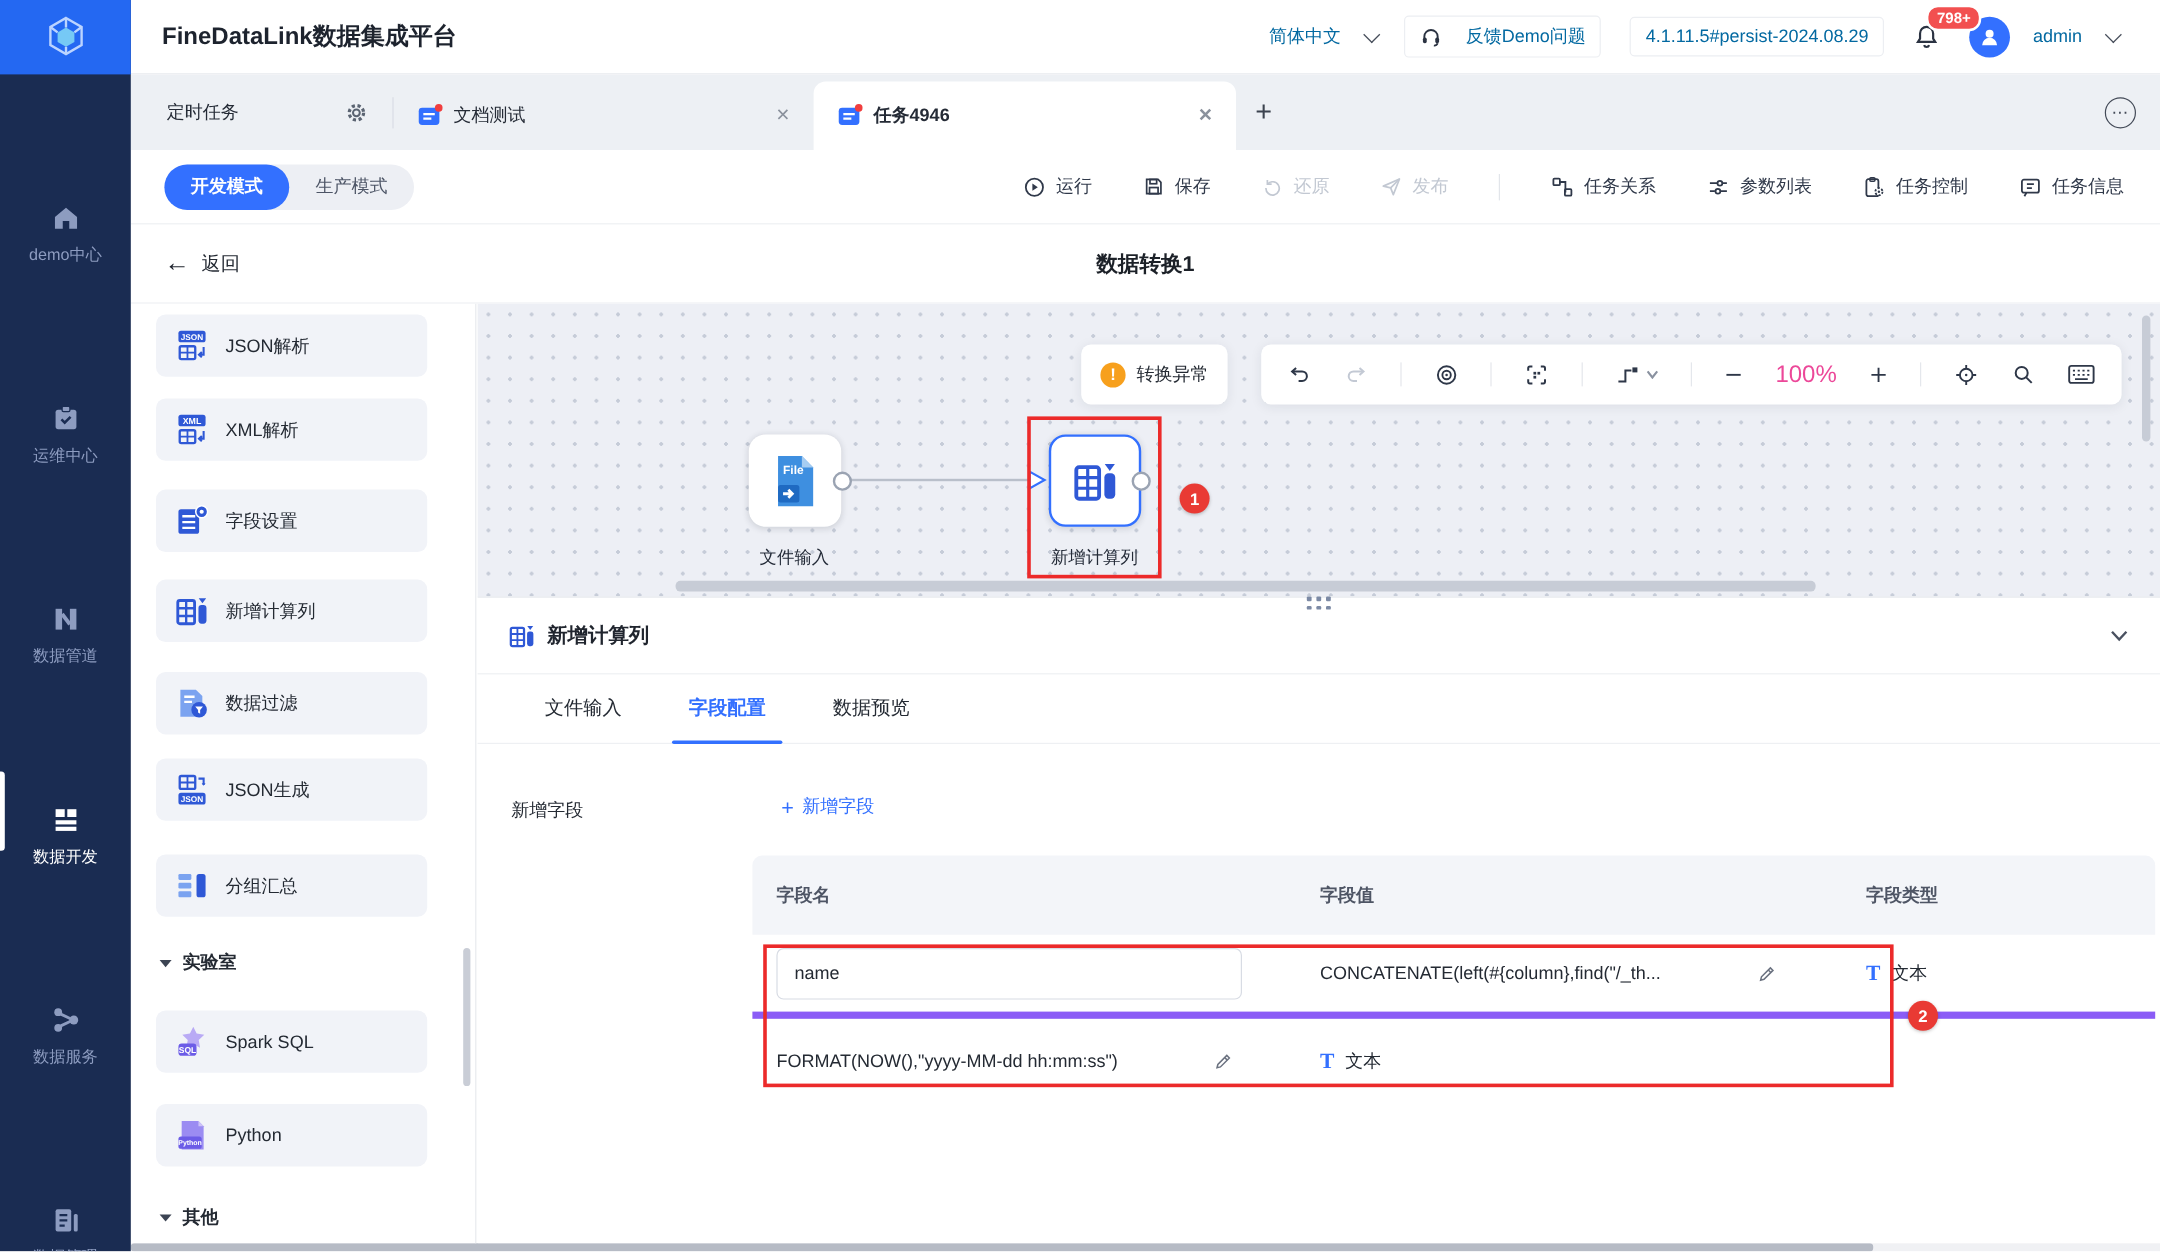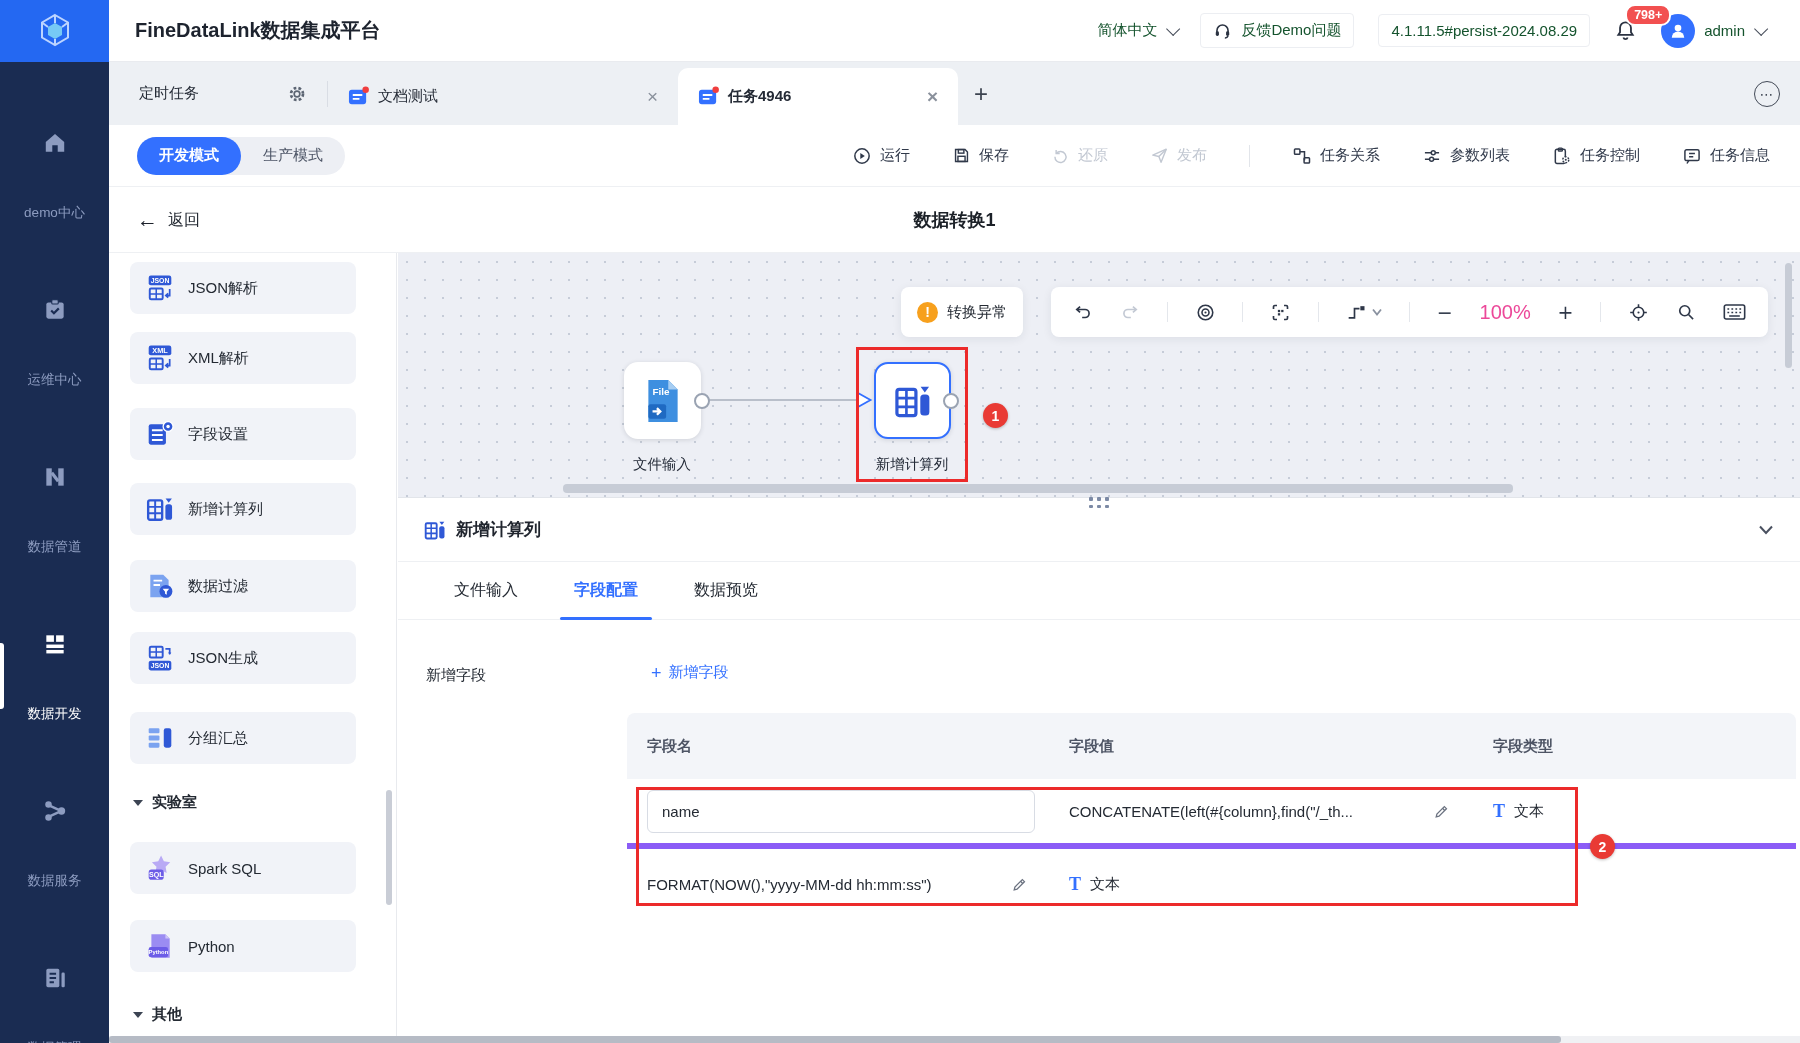"简体中文" .tb-item { color: #14532d -> #0369a1; gap: 9px -> 19px }
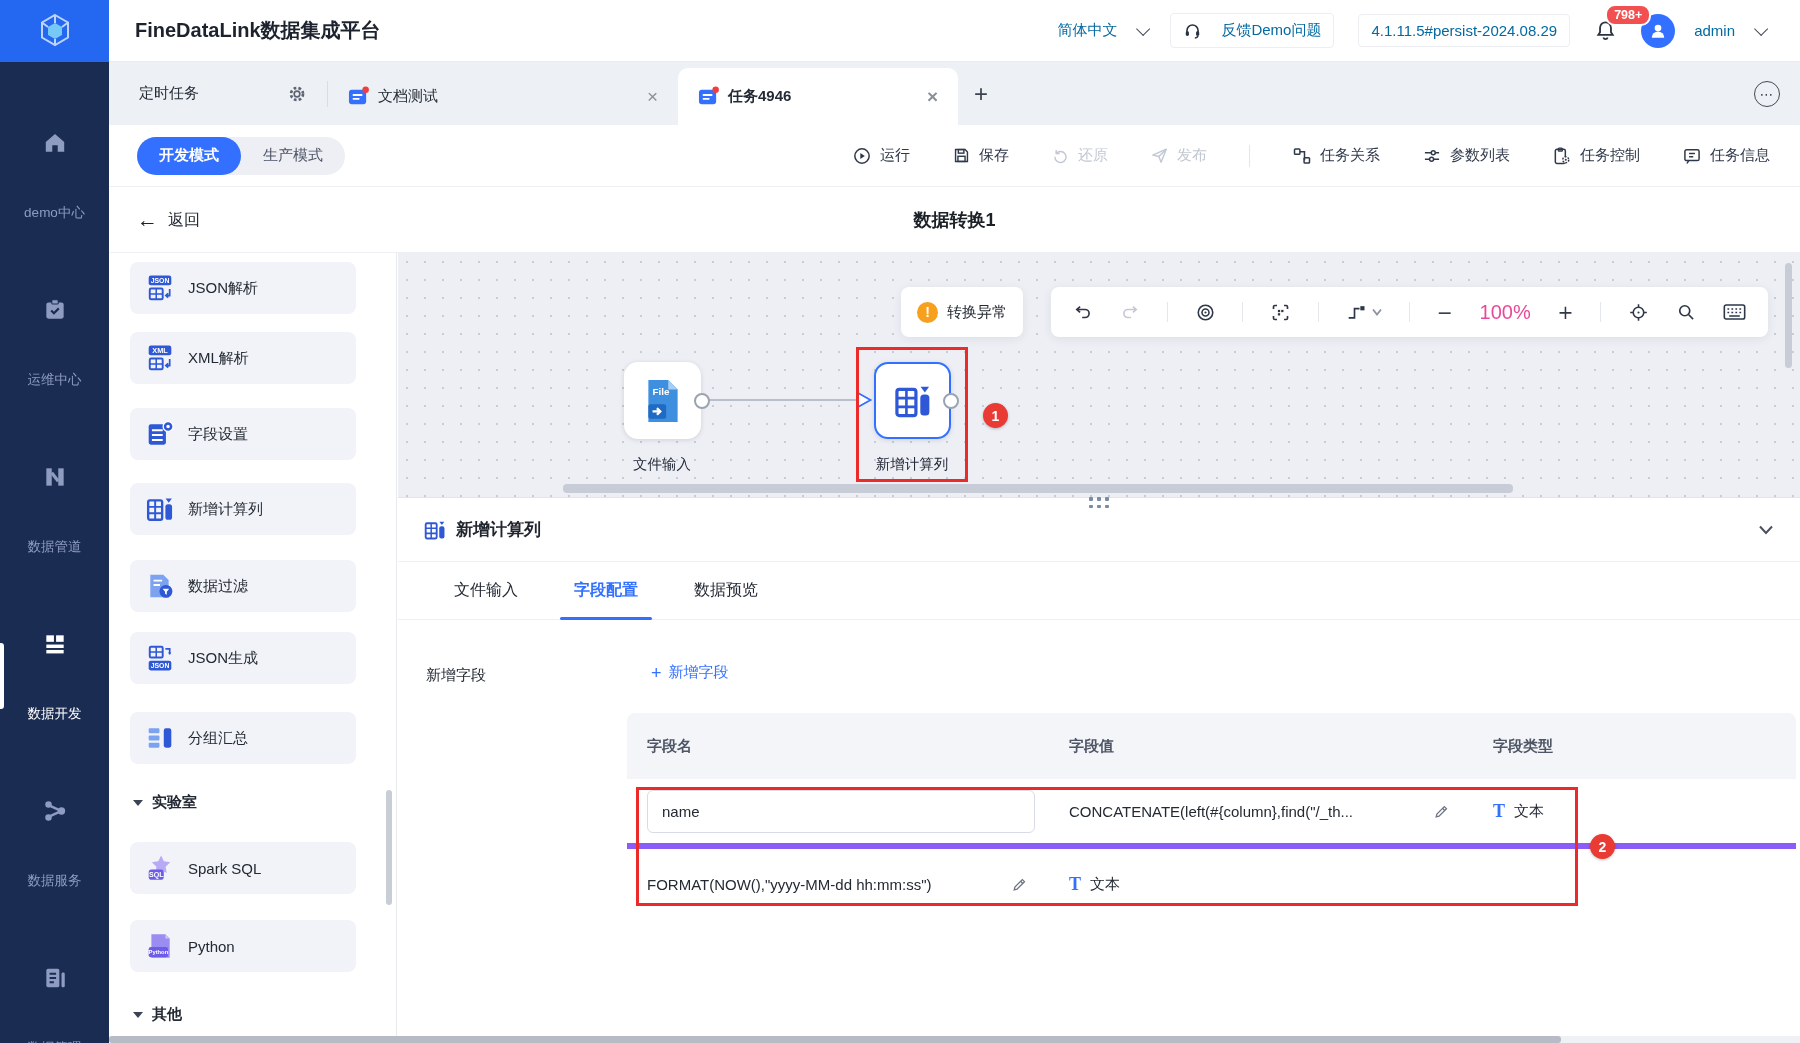"任务4946" .tab.active { width: 280px -> 352px }
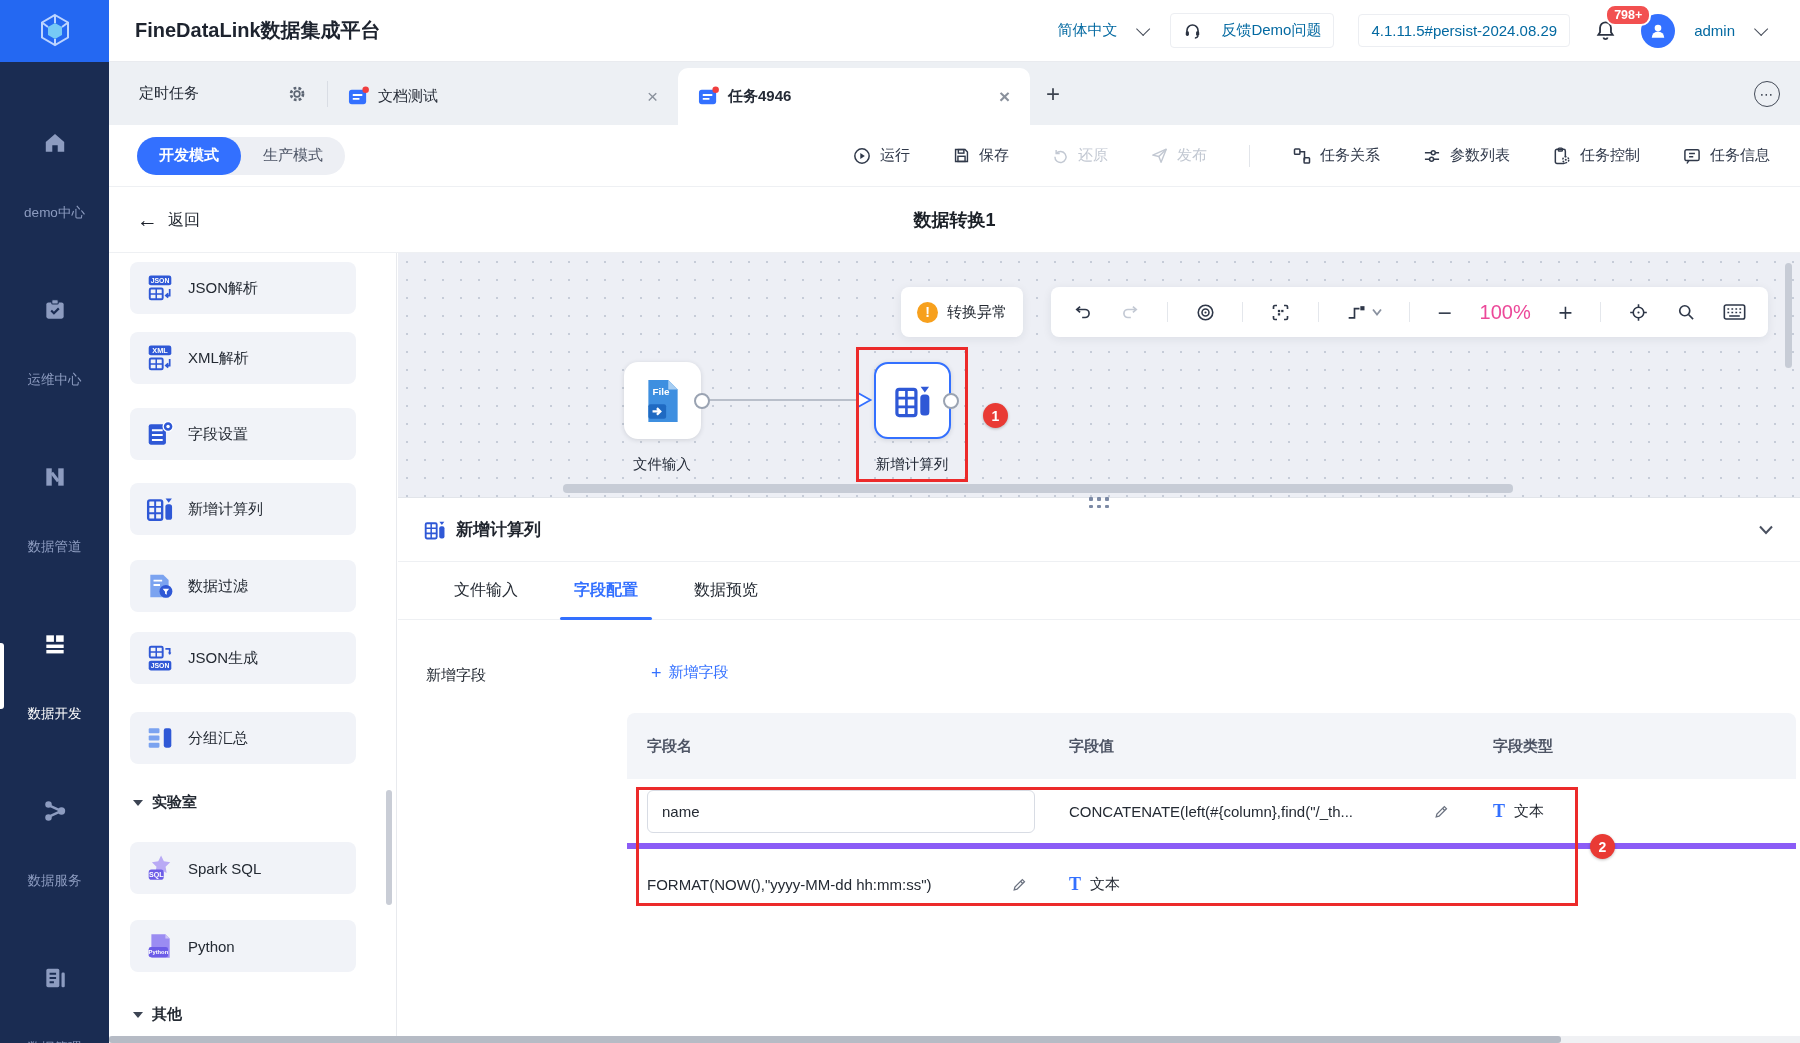"demo中心" .rail-item { justify-content: space-between -> flex-end }
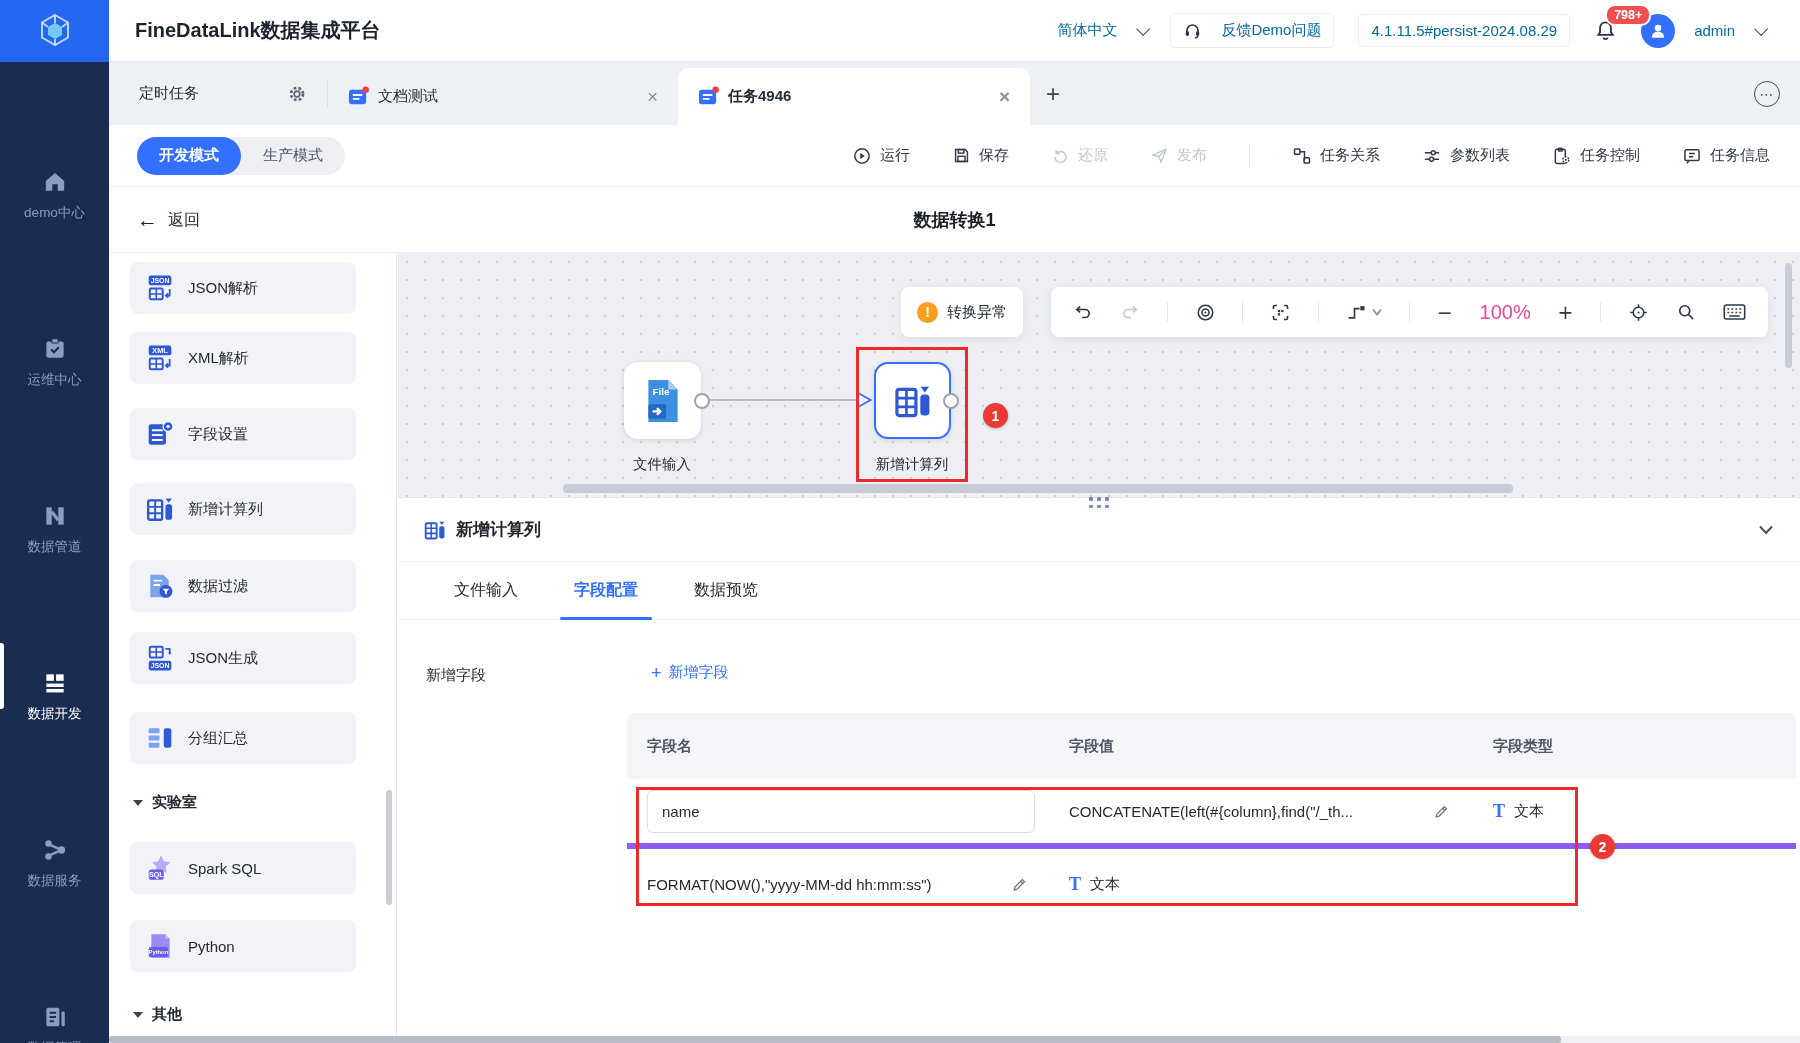"字段名" .frow { gap: none -> 31px }
